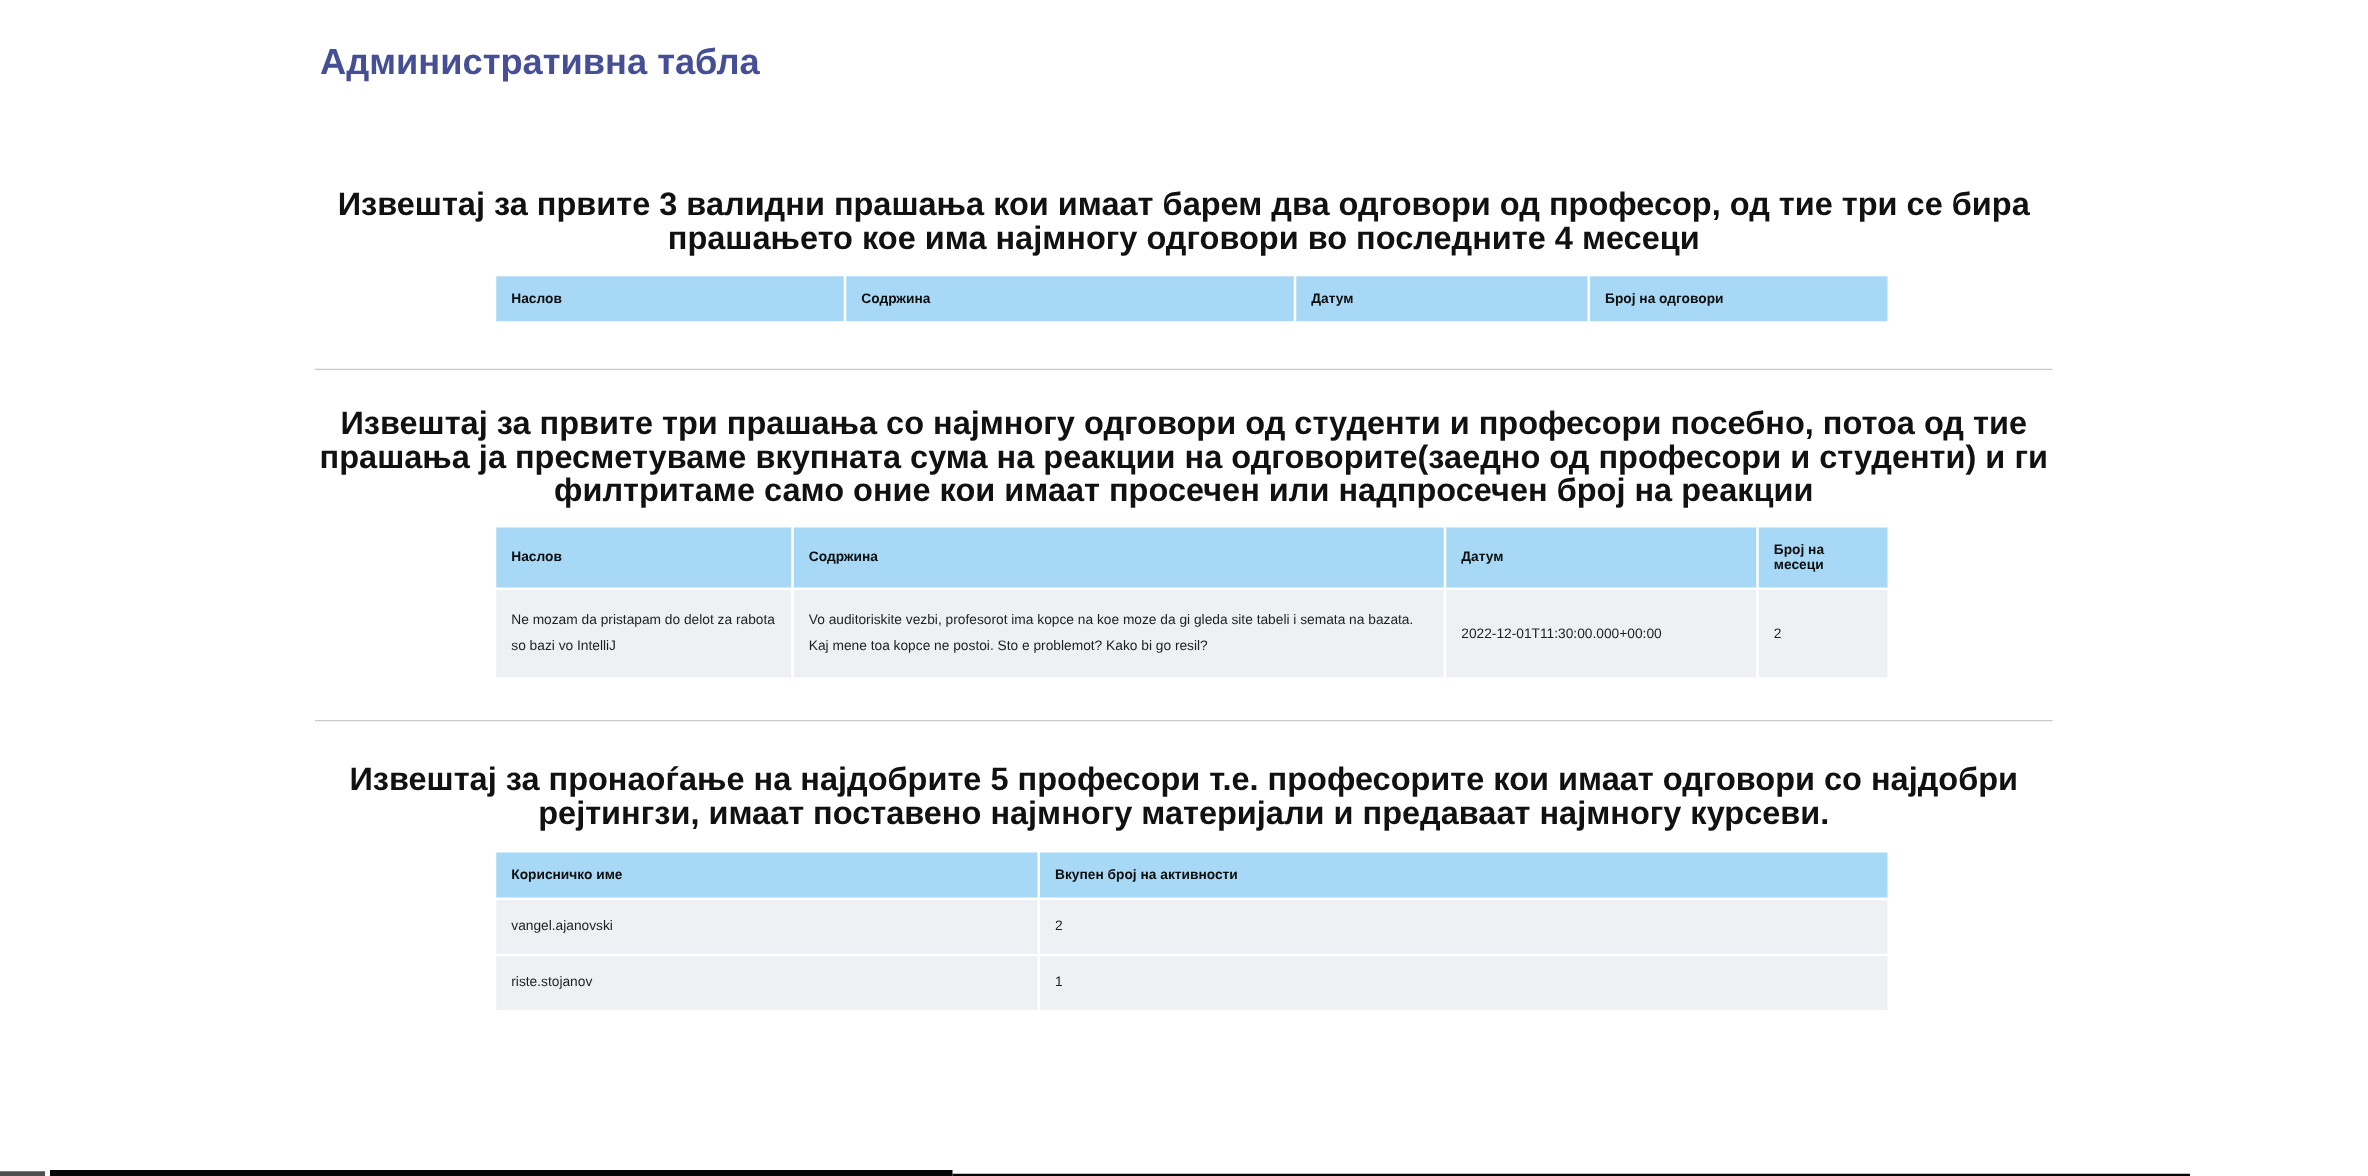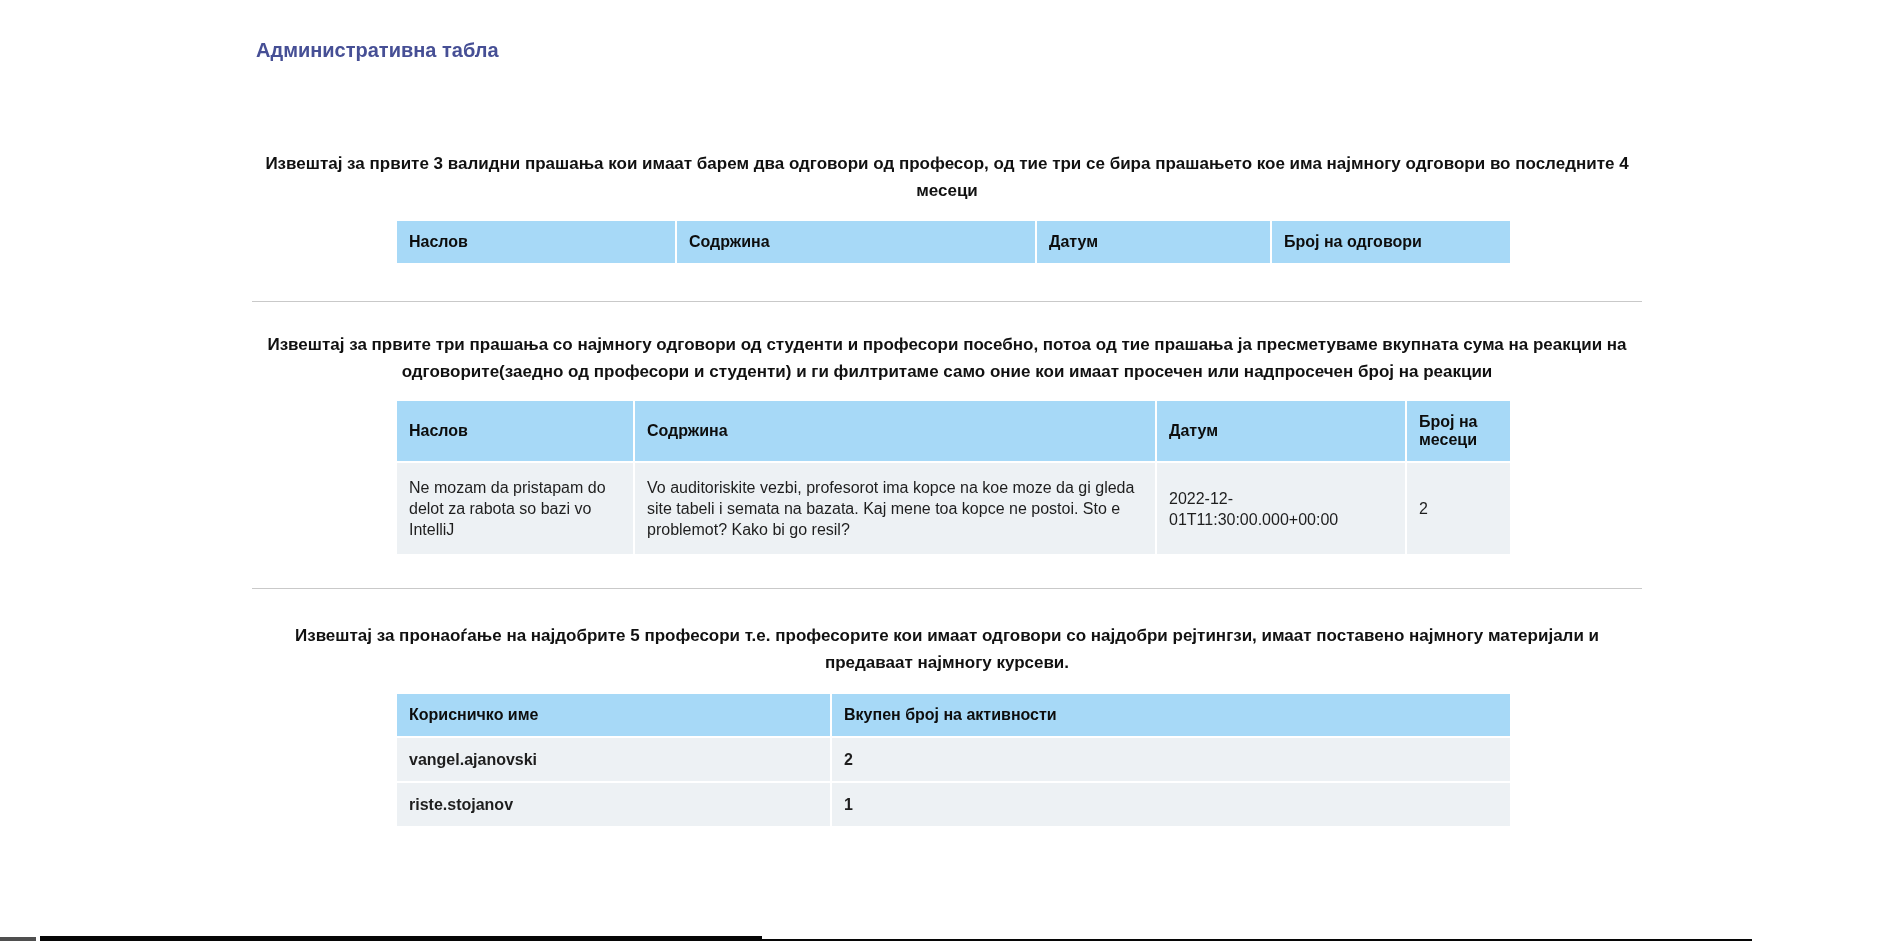"Административна табла" h1.page-title { font-size: 20px -> 29px }
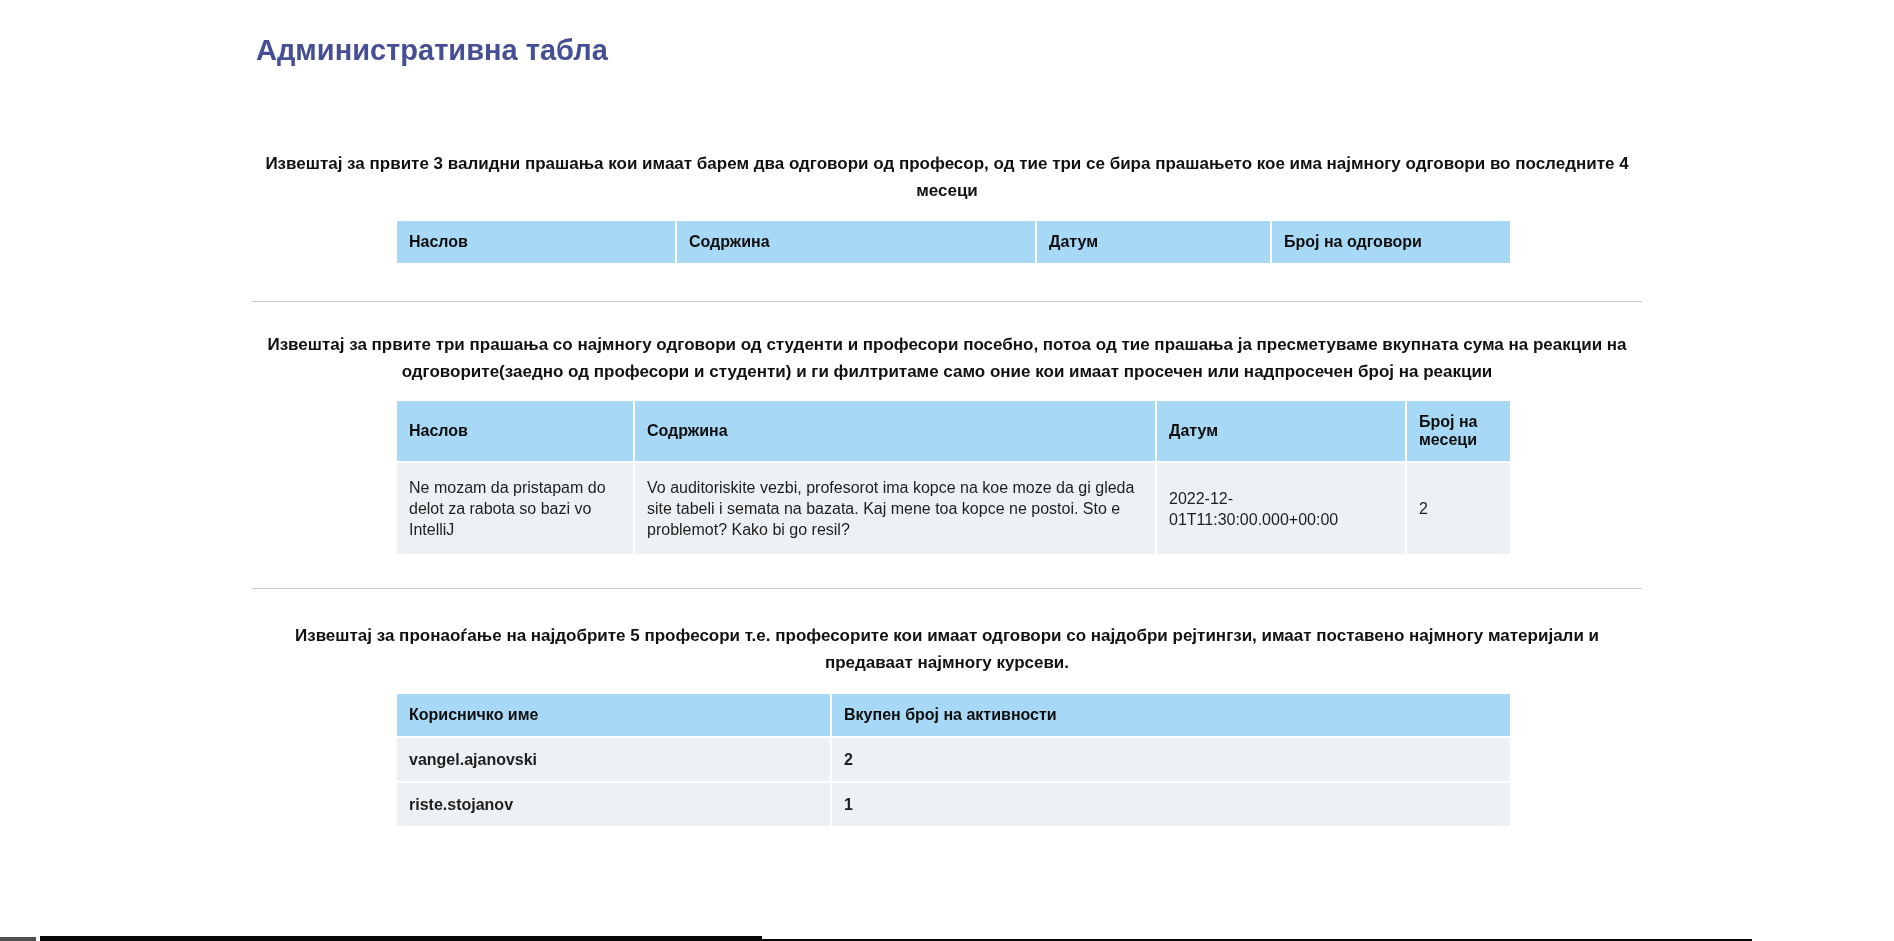"Извештај за првите 3 валидни" h2.section-heading { font-size: 17px -> 26px }
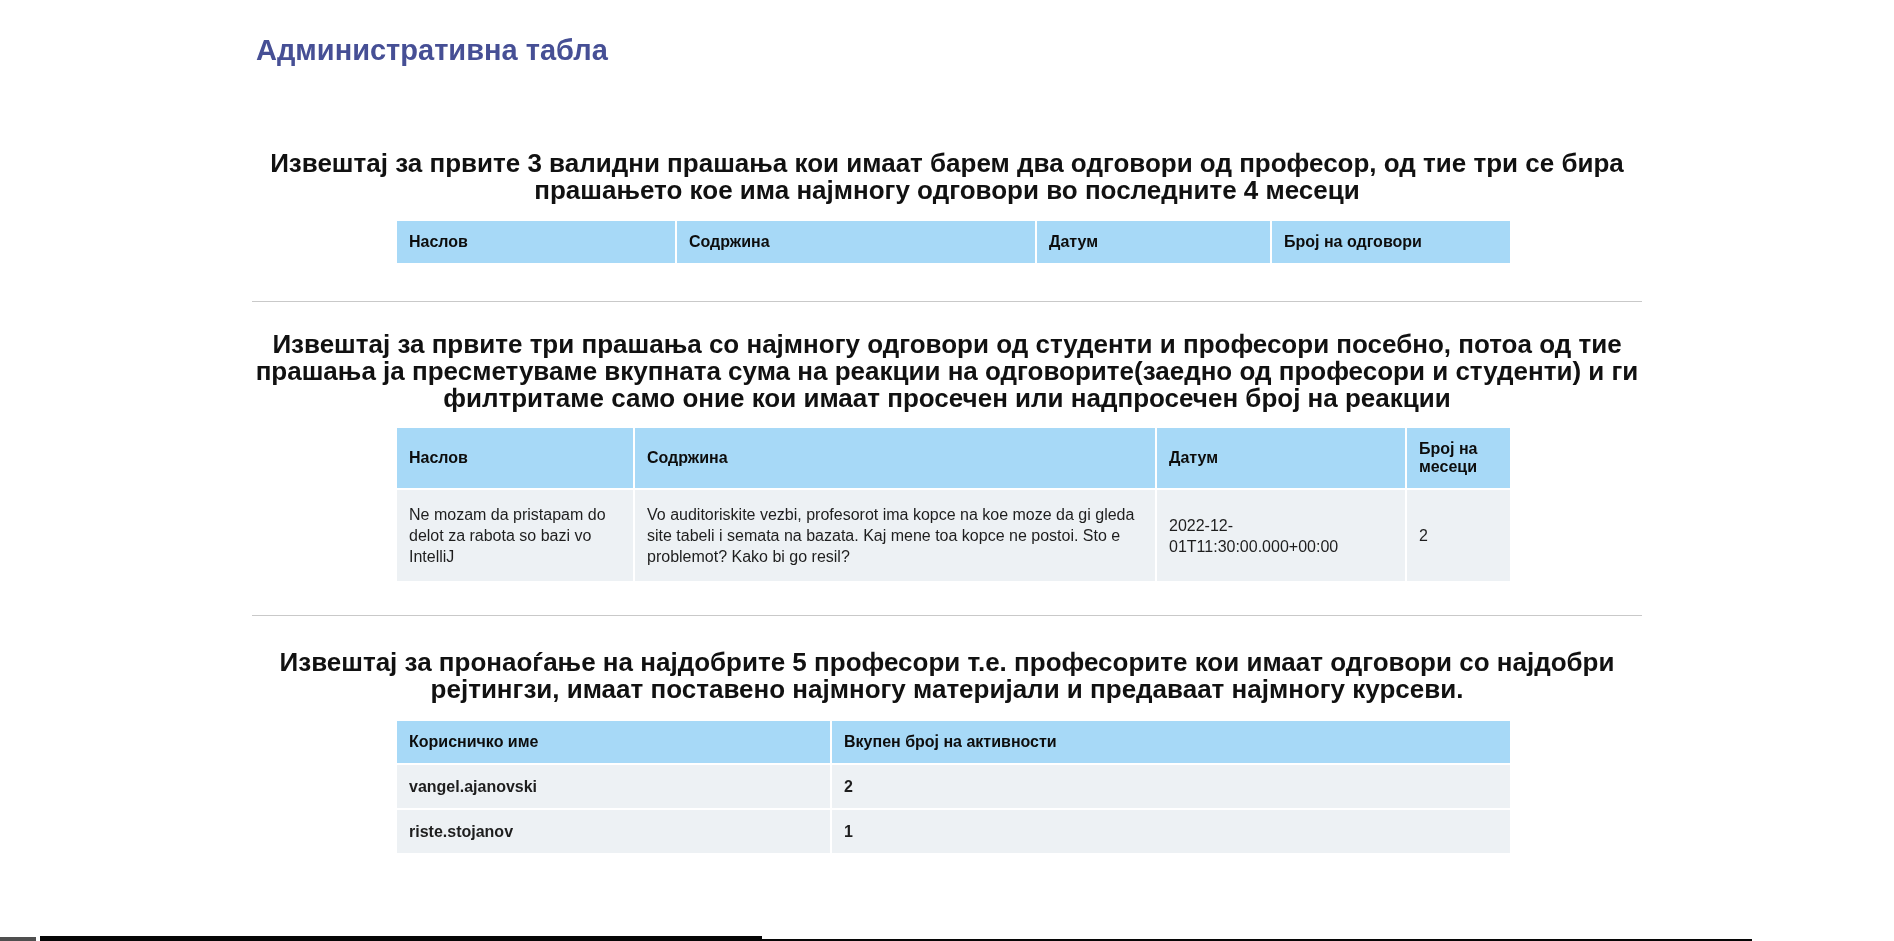"Наслов" table.report { font-size: 16px -> 11px }
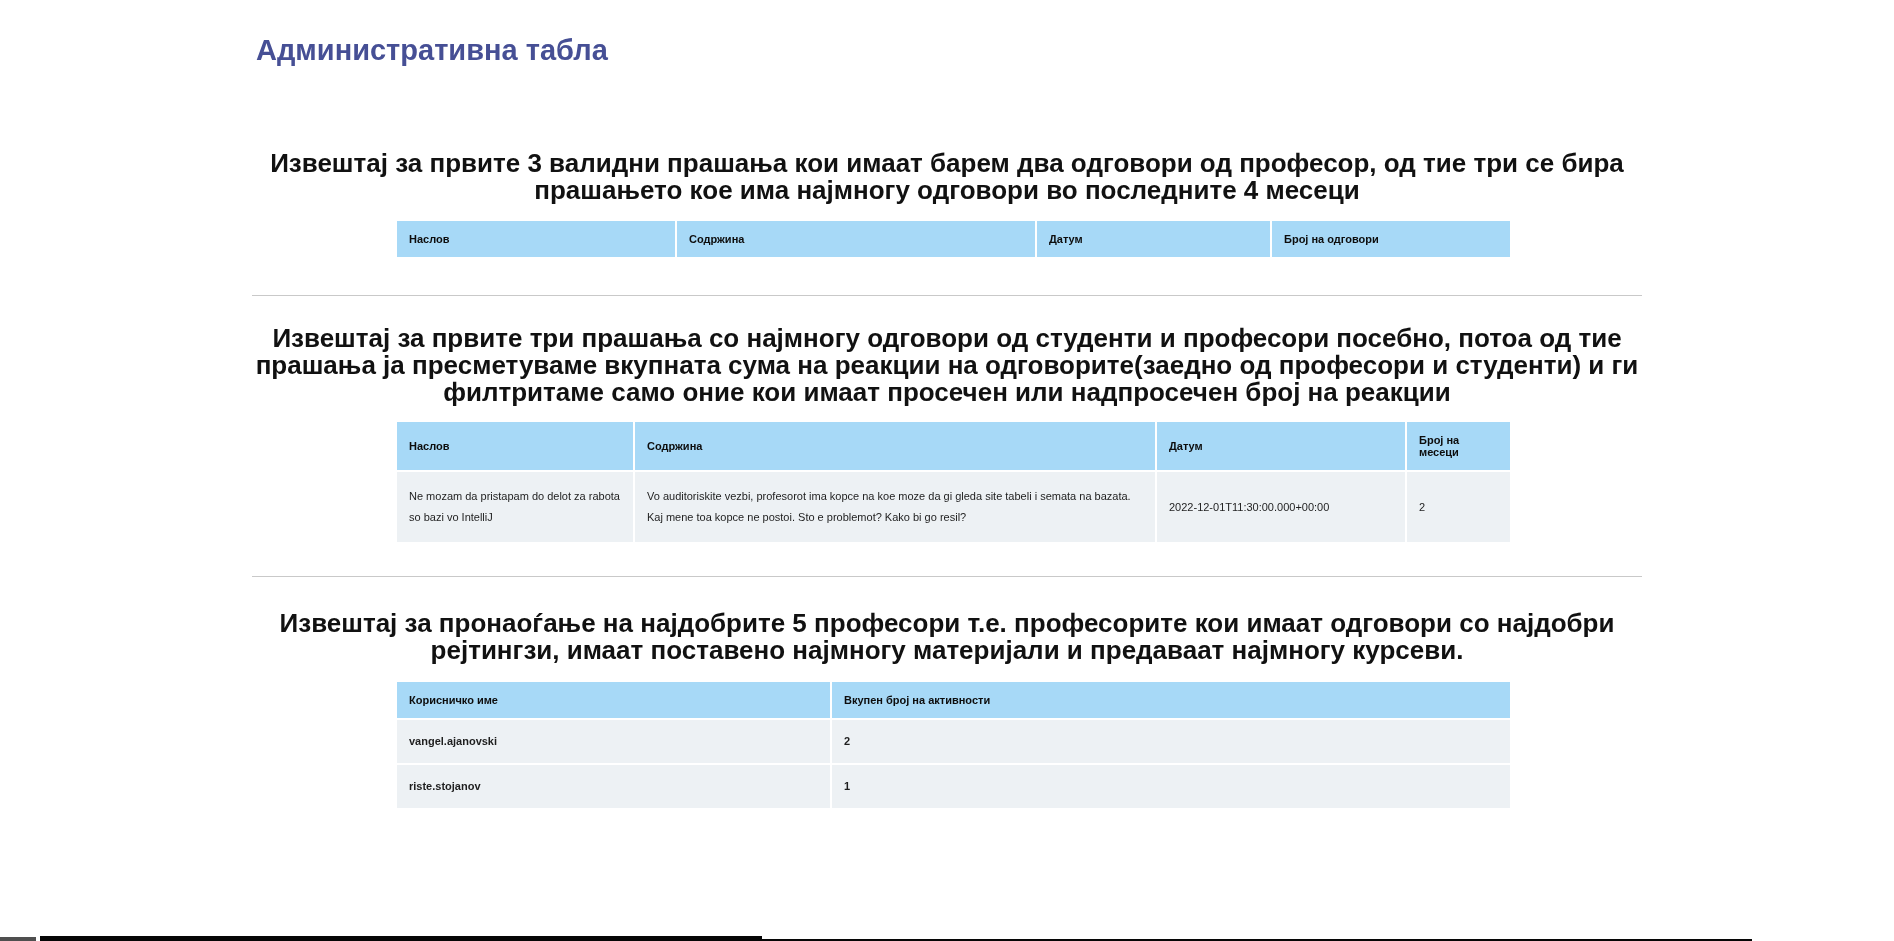"vangel.ajanovski" .s3 table td { font-weight: bold -> none }
